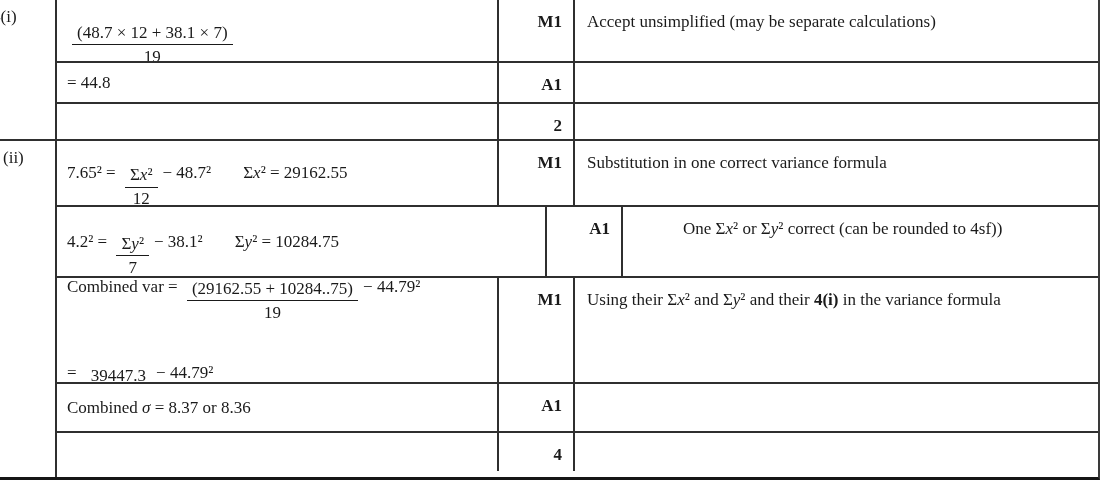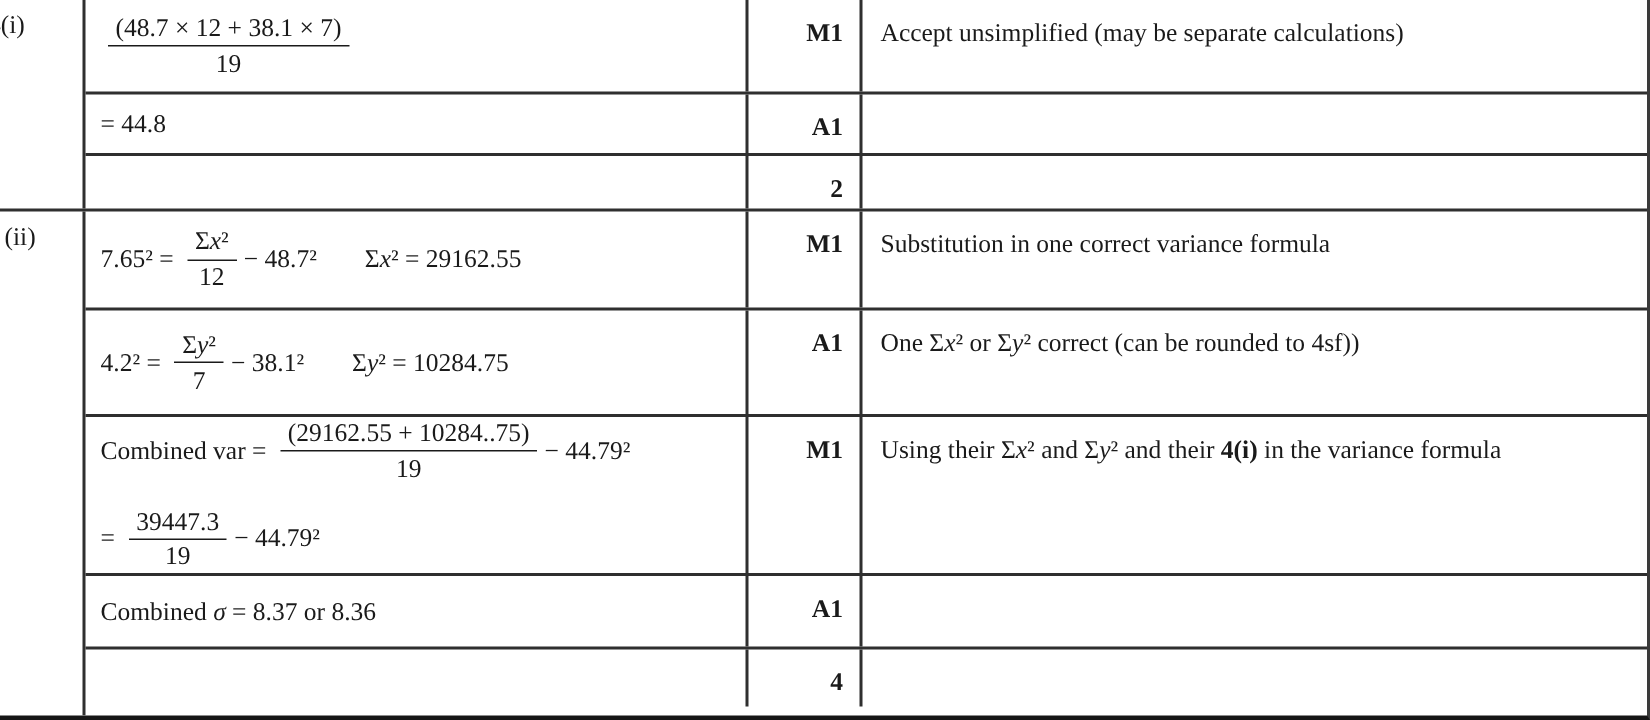"(48.7 × 12 + 38.1" .frac .n { margin-top: none -> 28px }
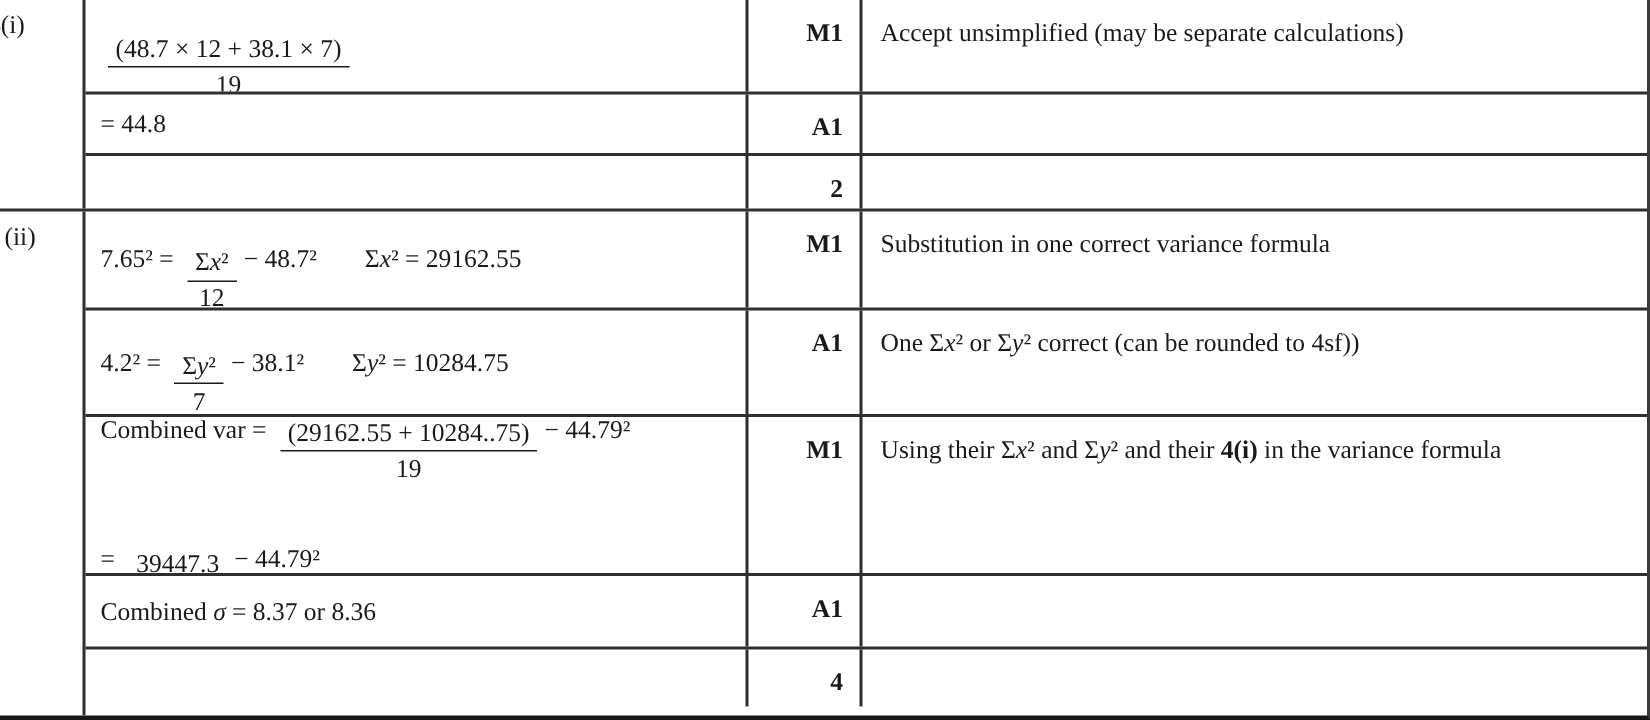"4.2² =" .h65 { gap: none -> 48px }
